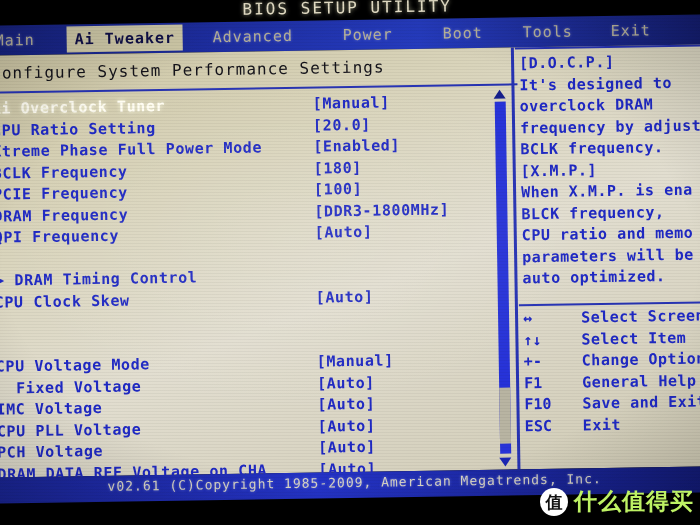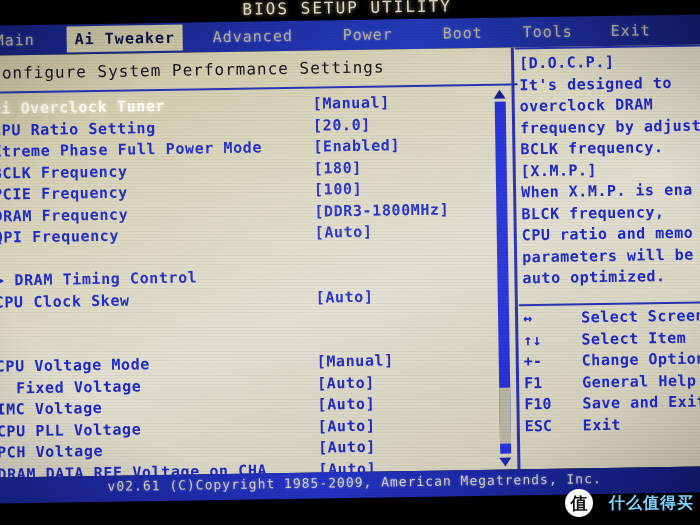"什么值得买" .wm .wtxt { color: #7dd3fc -> #bef264; font-size: 16px -> 23px; margin-left: 10px -> none }
